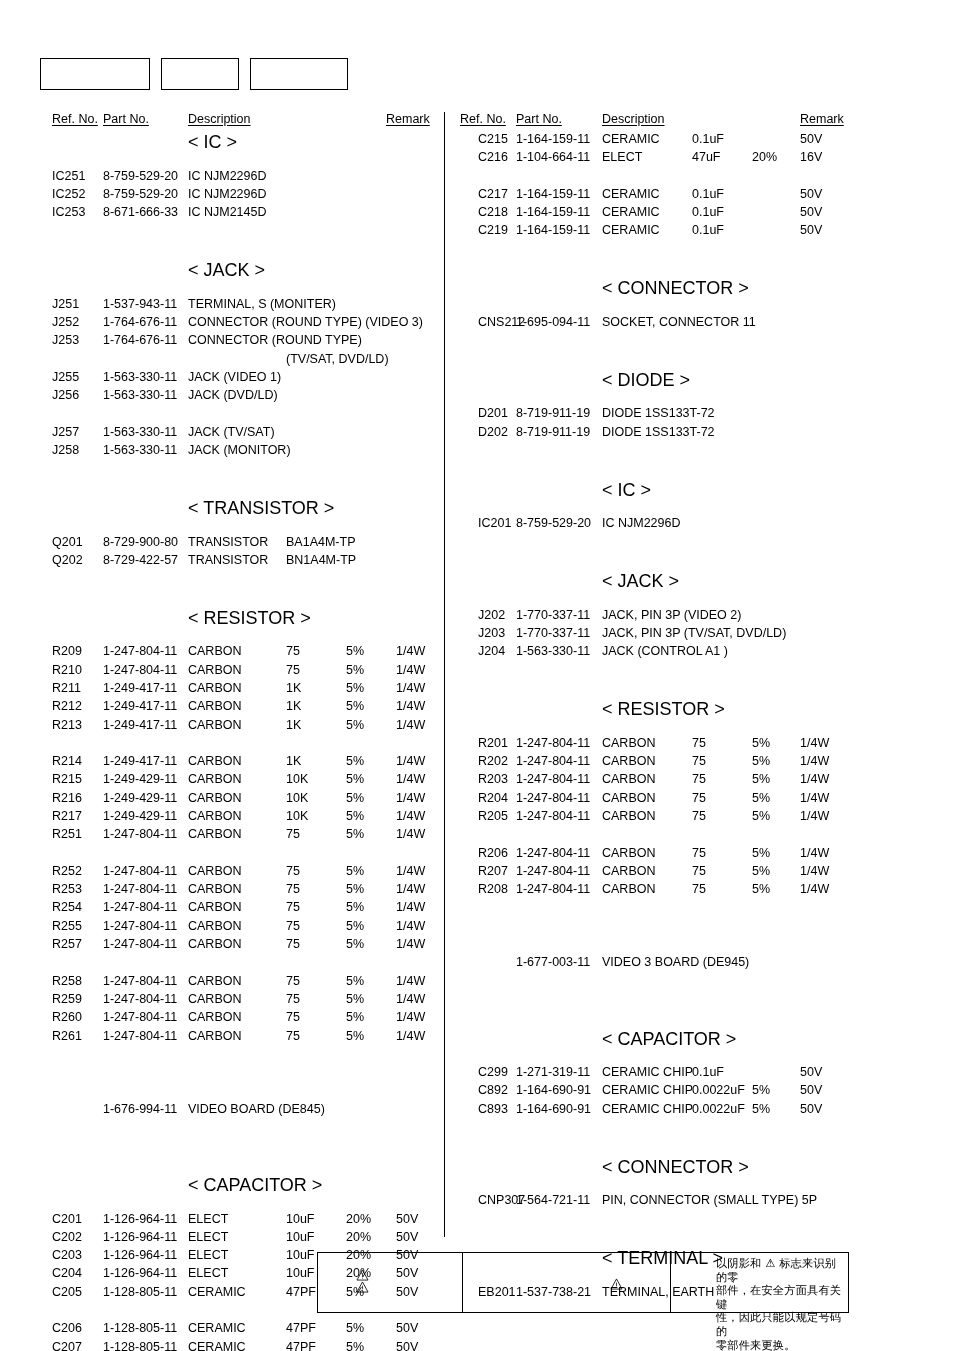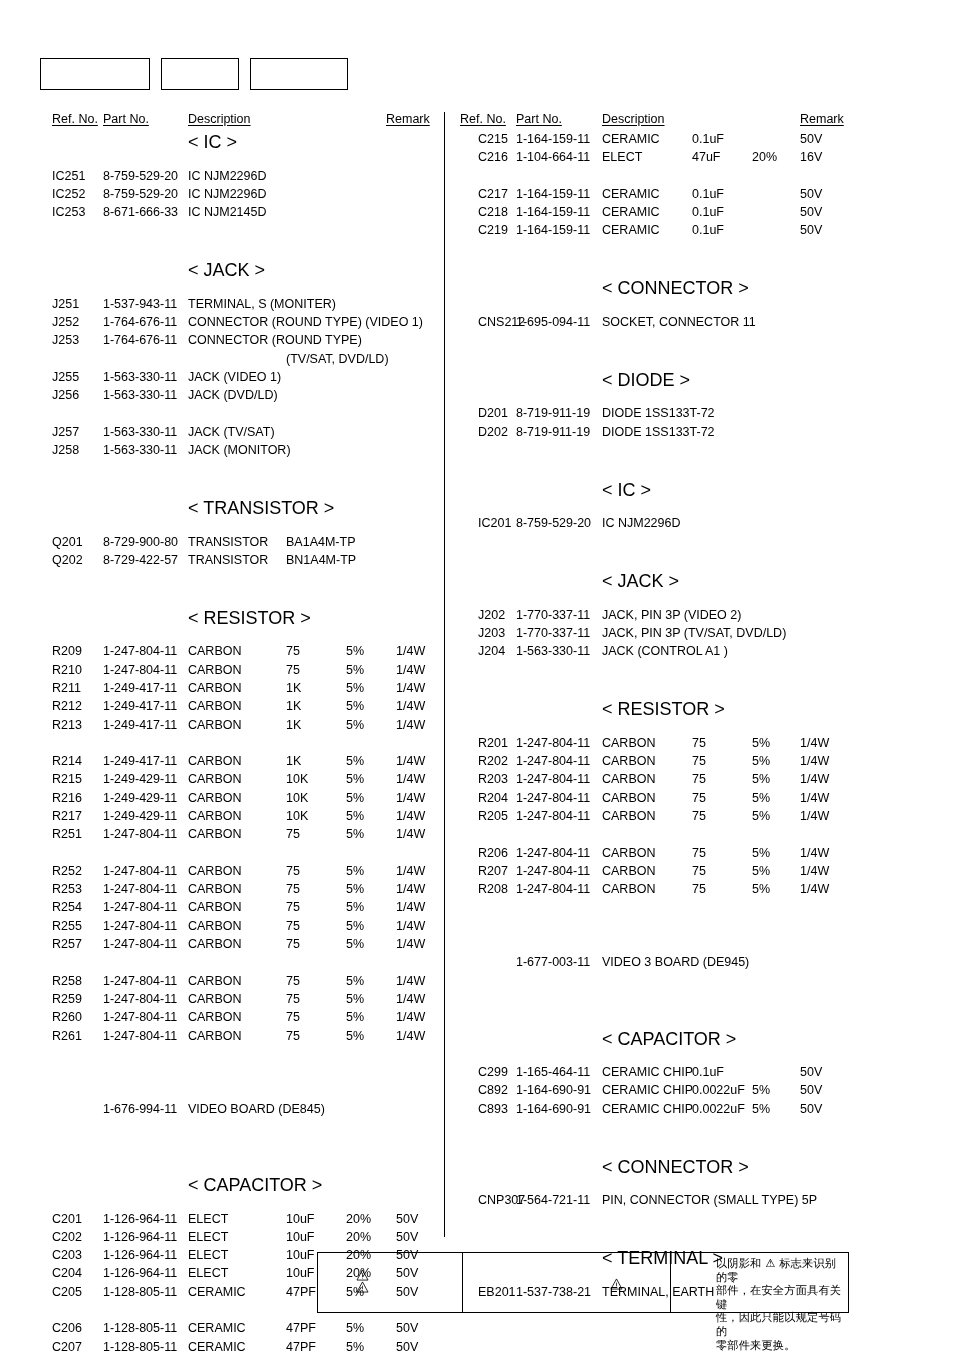"CONNECTOR (ROUND TYPE) (VIDEO 1)" span.c-desc { text: 1 -> 3 }
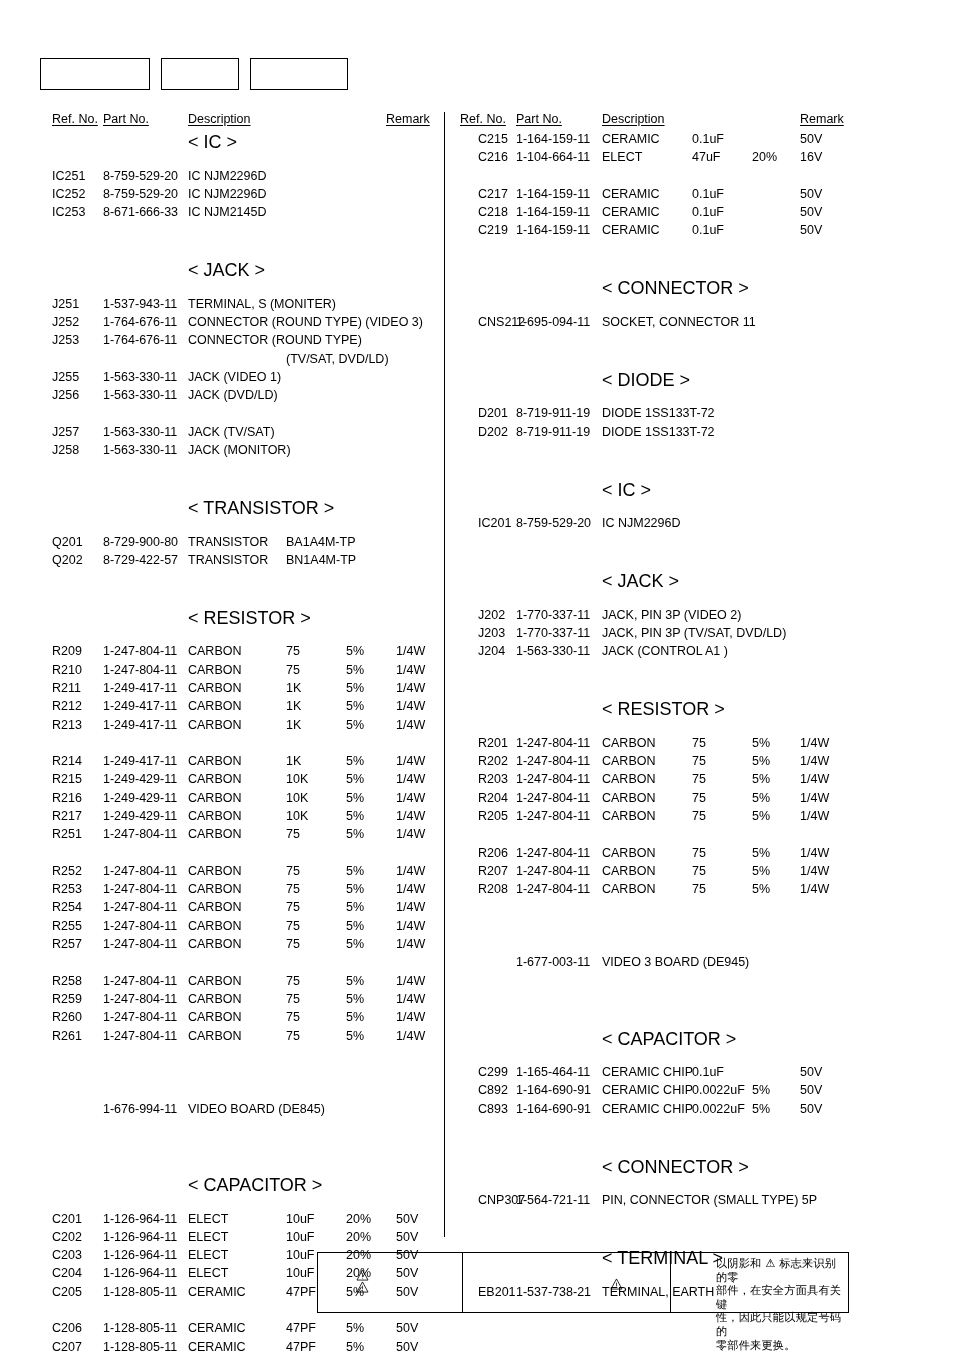"1-165-464-11" span.c-part { text: 1-165-464-11 -> 1-271-319-11 }
